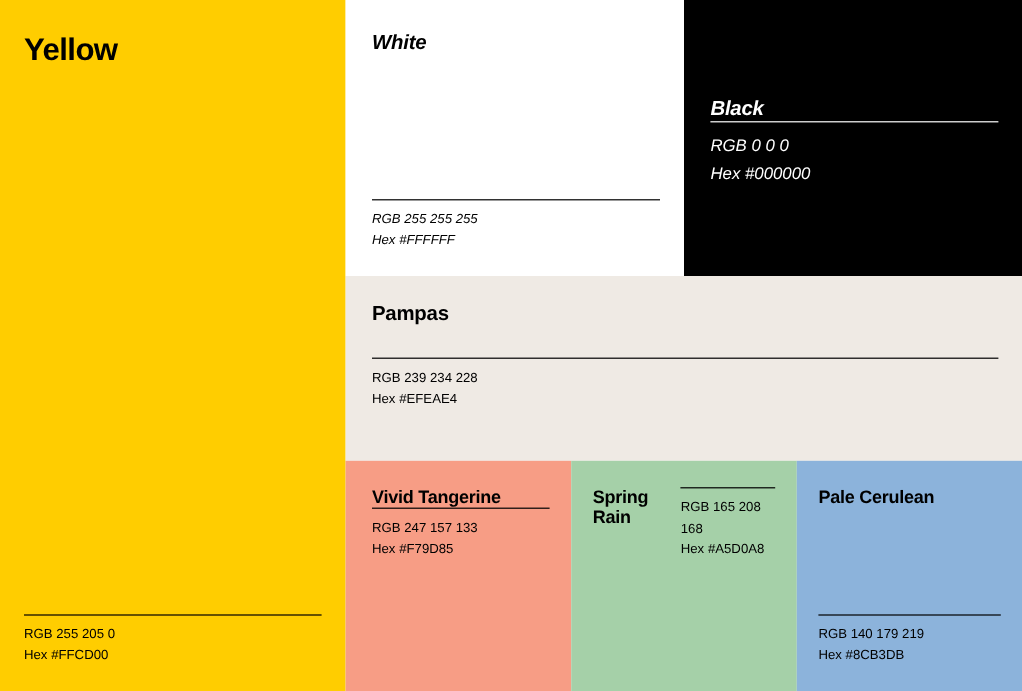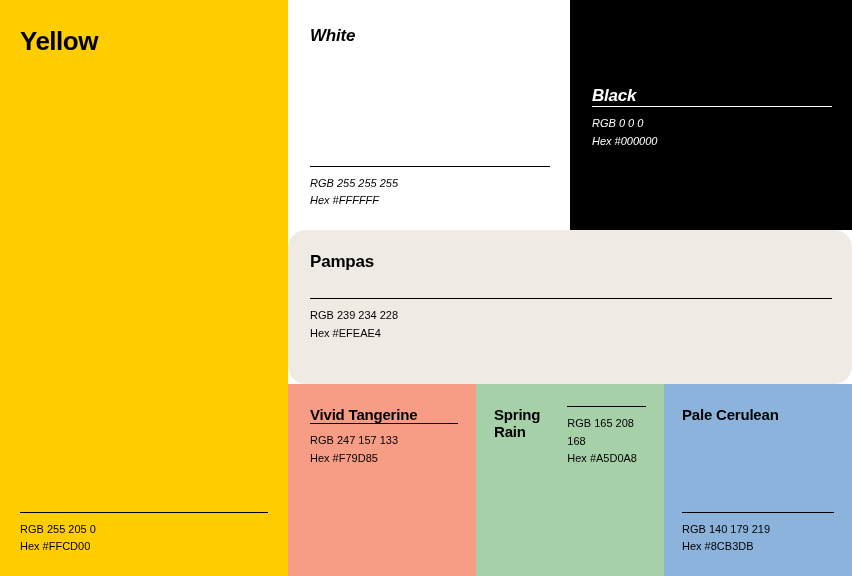"RGB 0 0 0" .meta-white { font-size: 11px -> 14px }
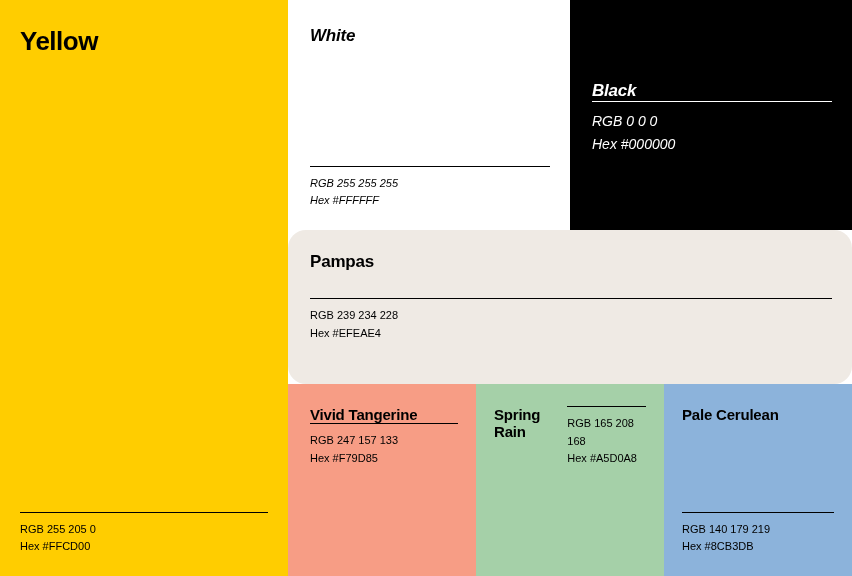"Pampas" .pampas-panel { border-radius: 18px -> none }
